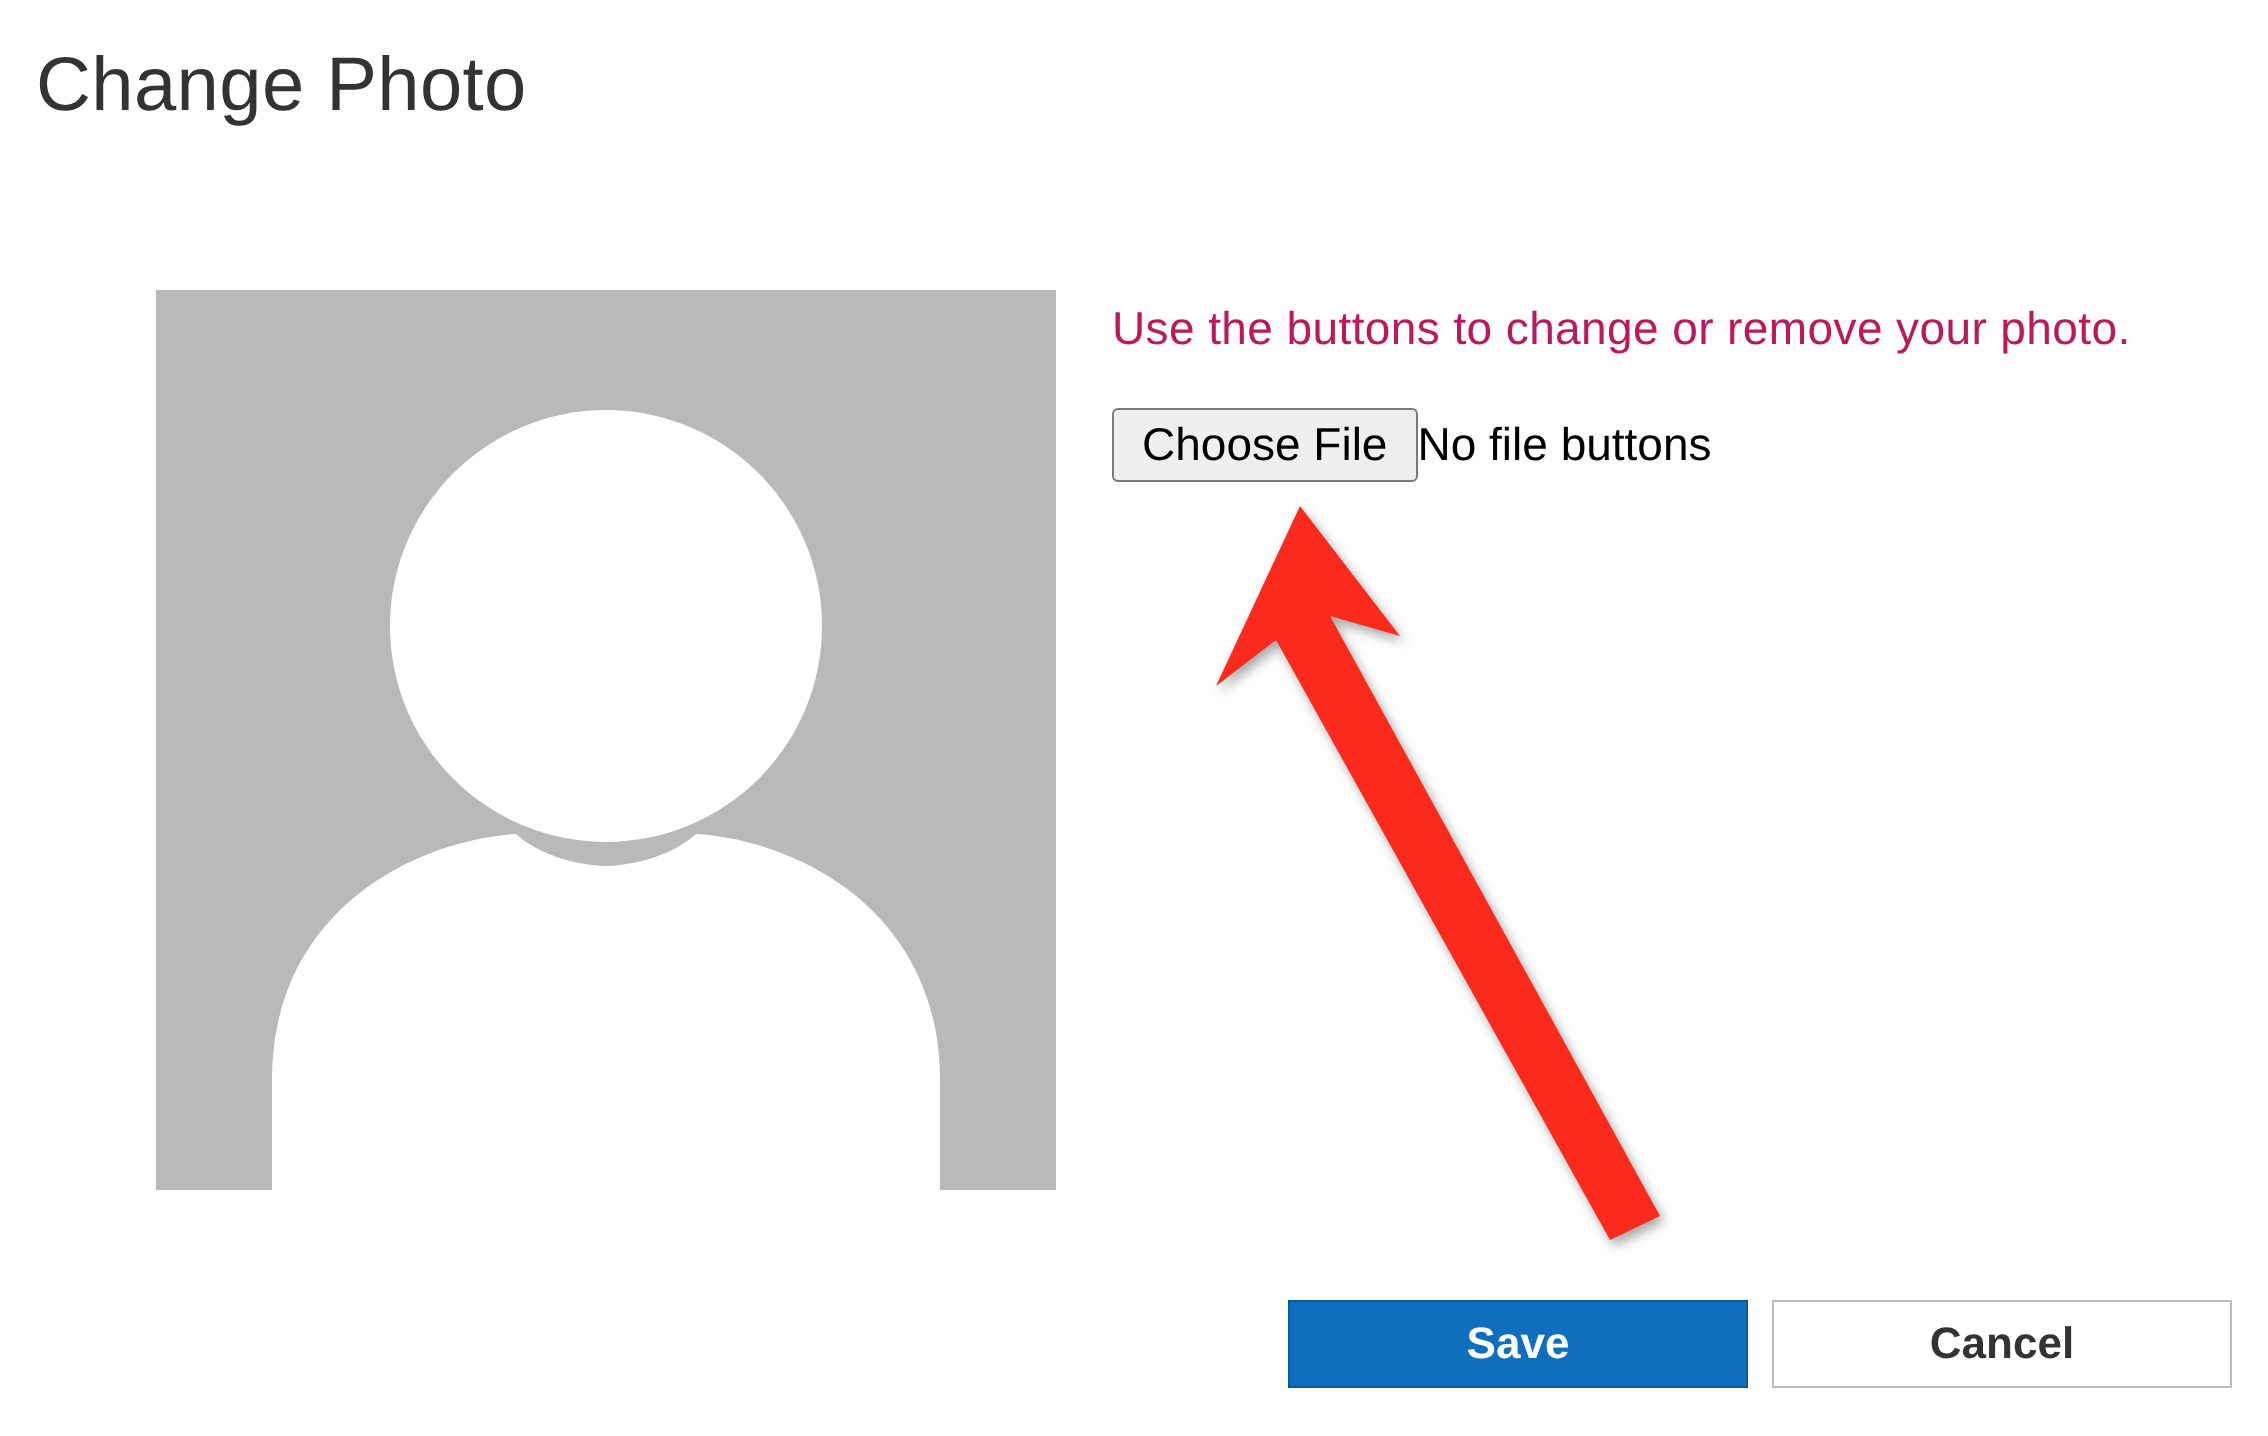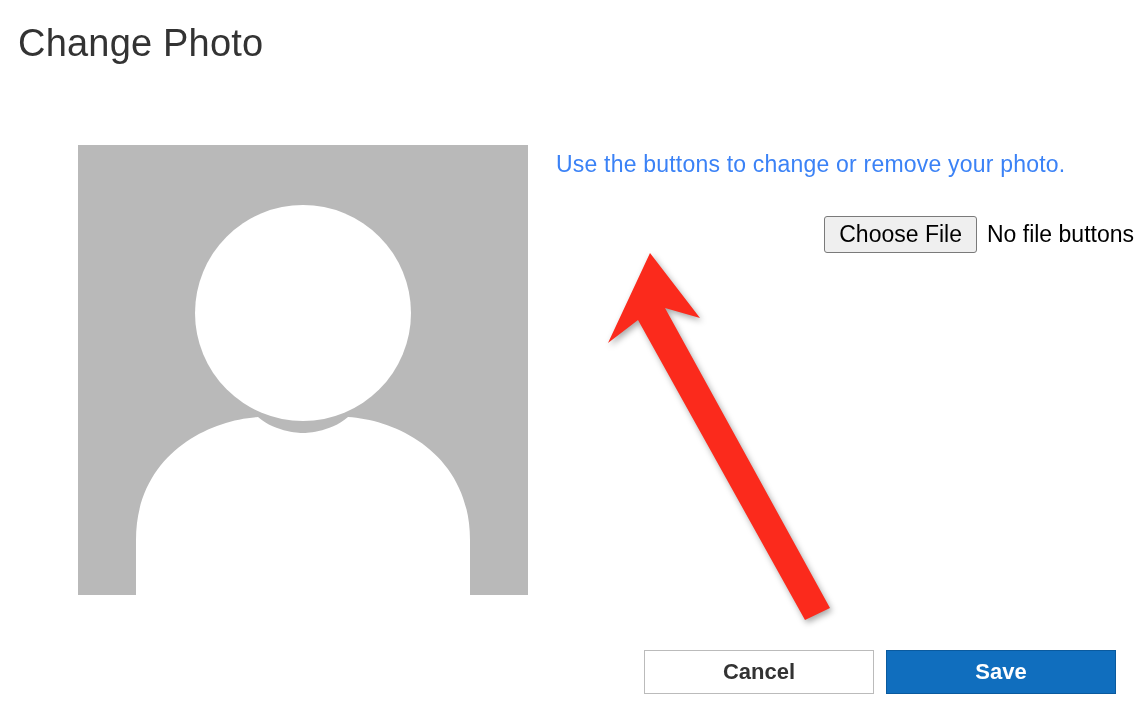"Use the buttons to change" .instruction { color: #3b82f6 -> #be185d; margin-bottom: 38px -> 26px }
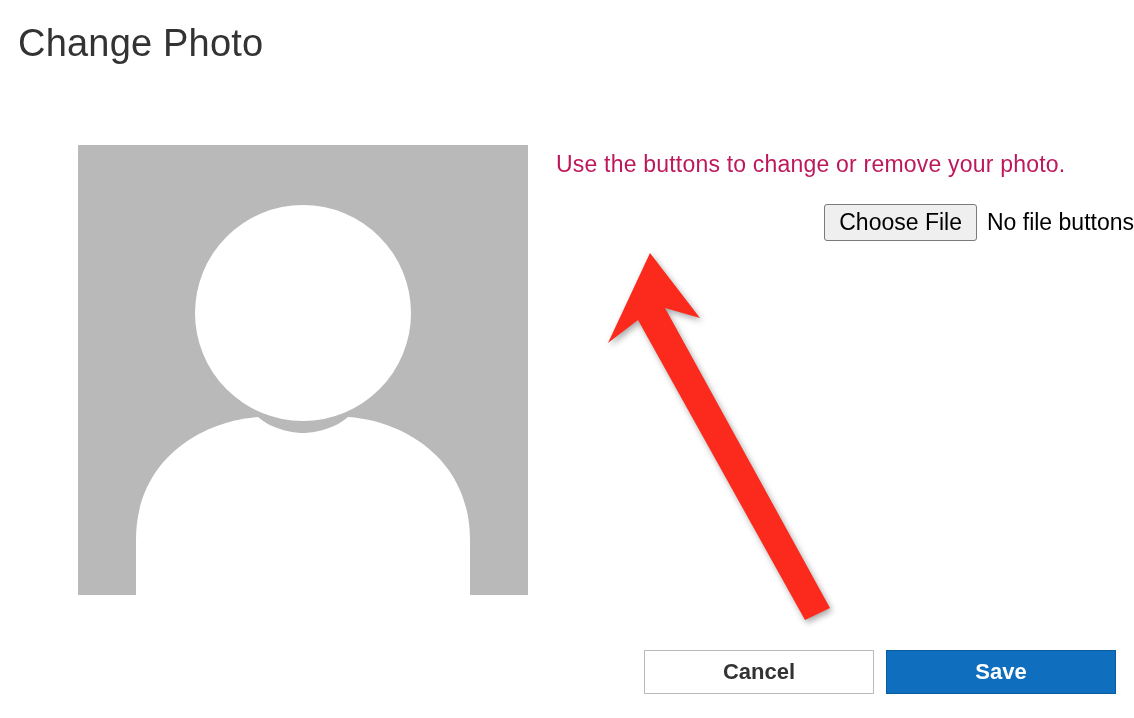"Choose File" .file-row { gap: 10px -> none; justify-content: flex-end -> none }
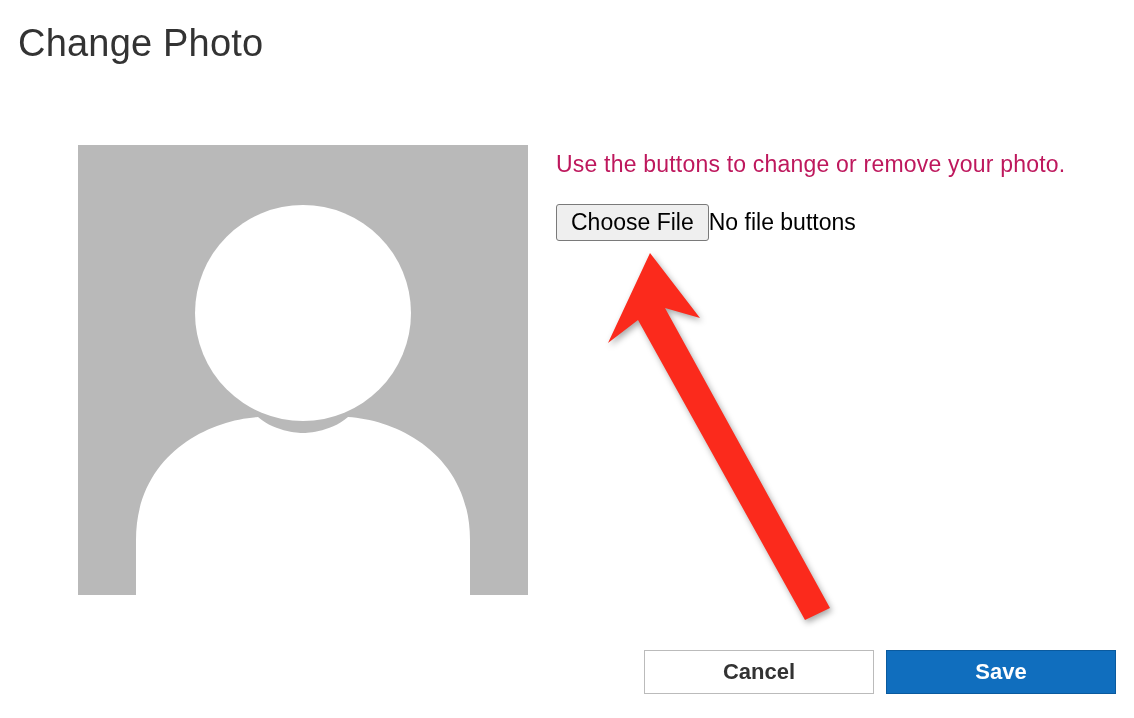"Cancel" button.btn { order: before "Save" -> after "Save" }
